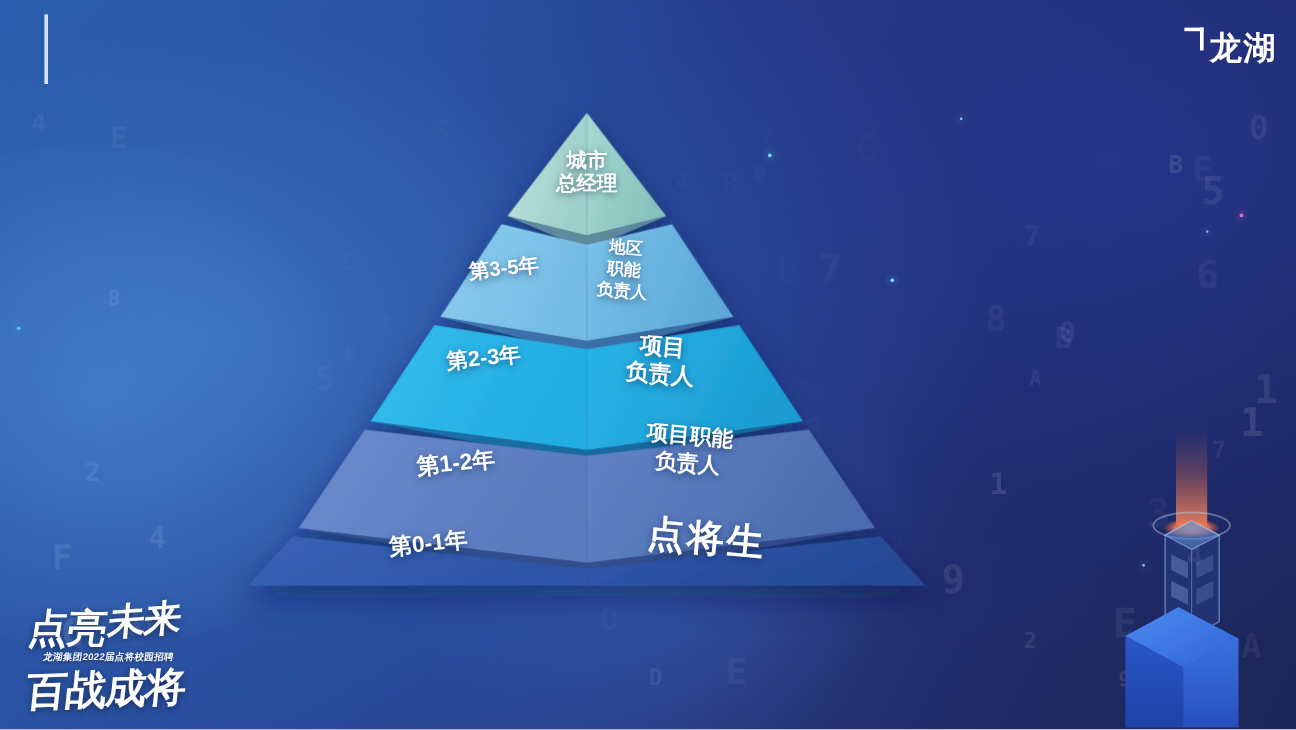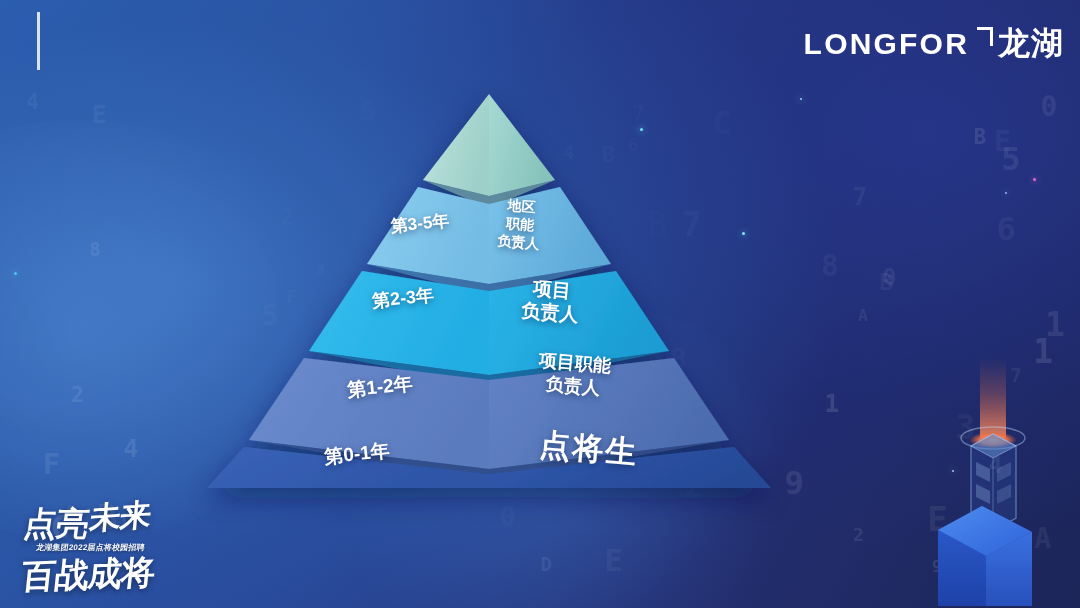"LONGFOR" span { html: <span>LONGFOR</span> -> none }
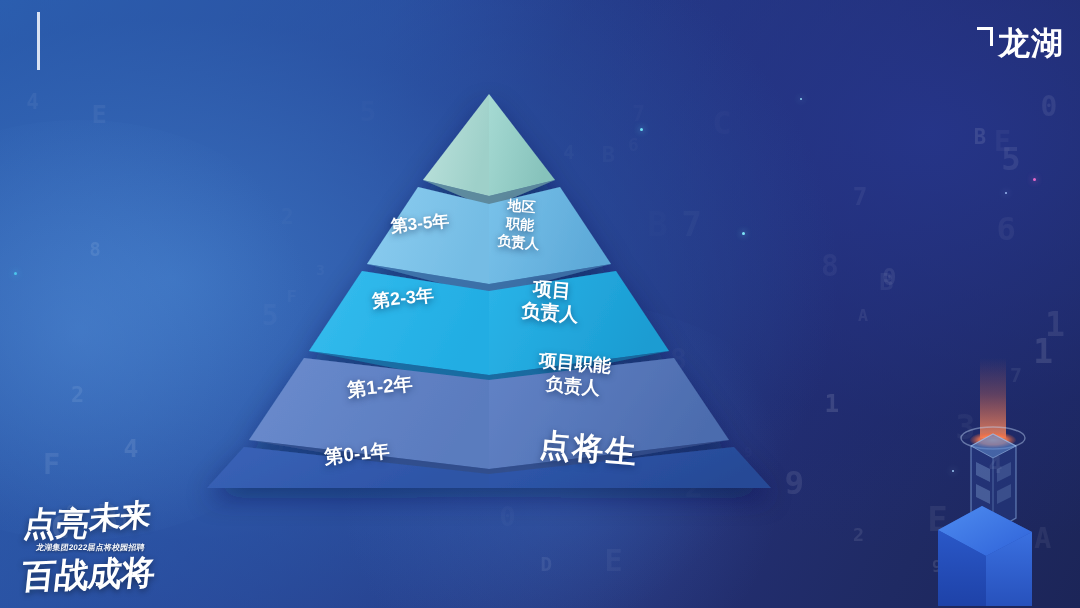"龙湖" #logo-cn { font-size: 32px -> 27px }
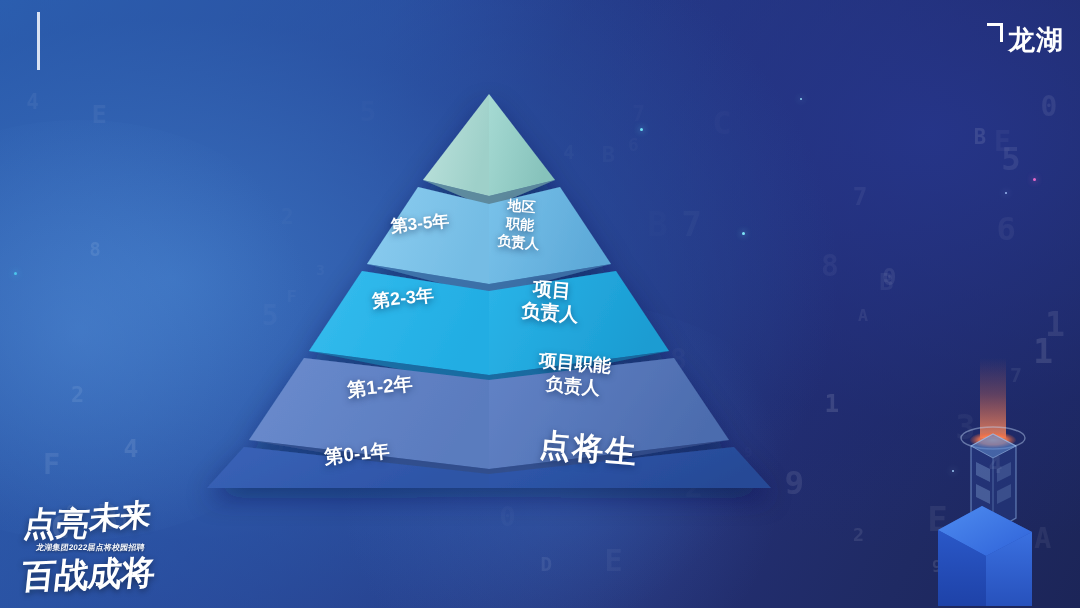"城市" div.tierlabel { html: none -> <div>城市 总经理</div> }
